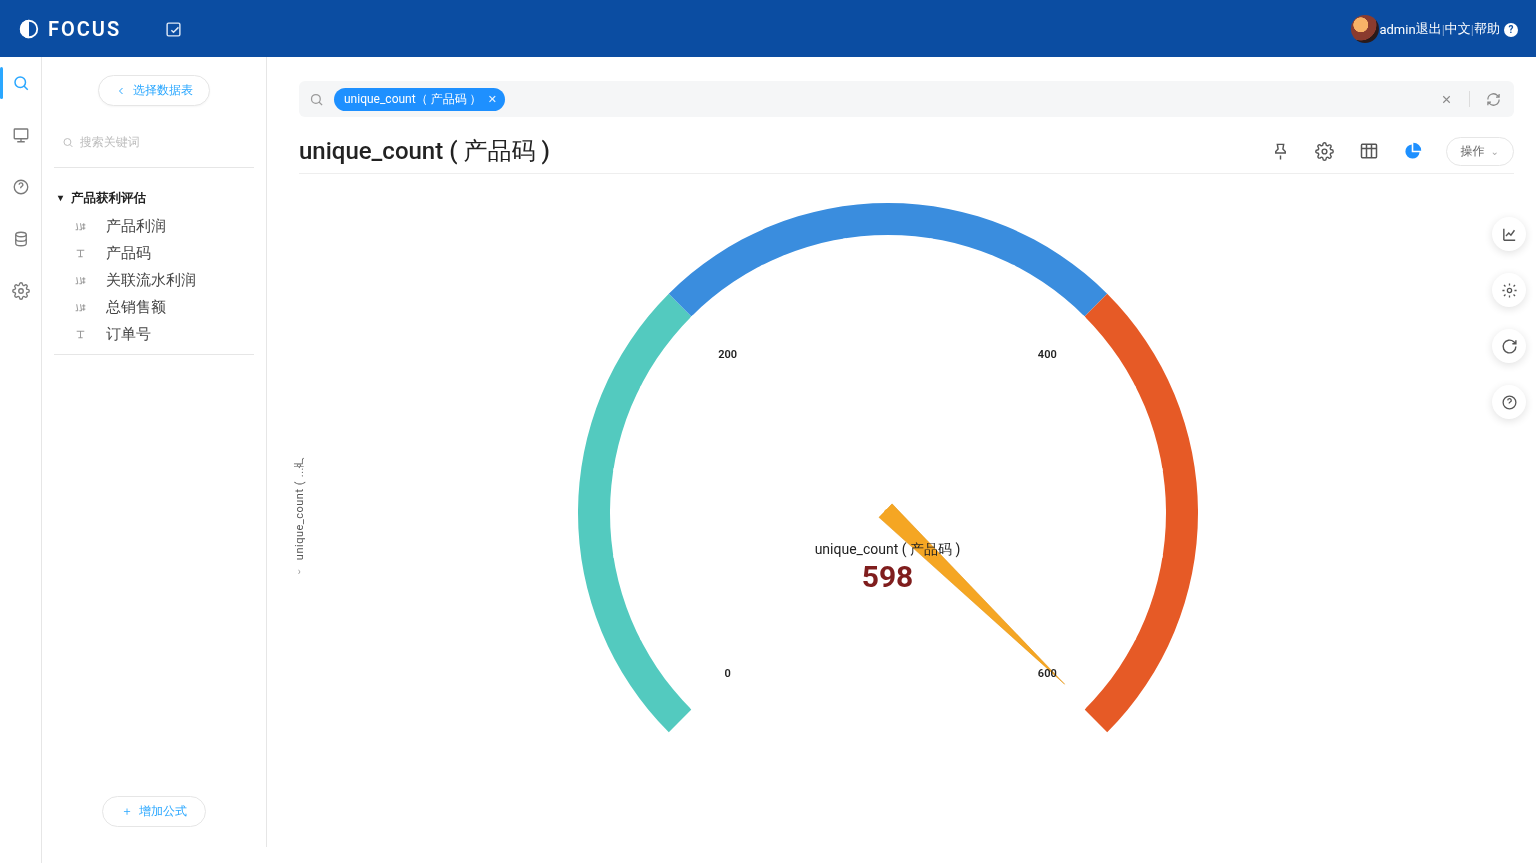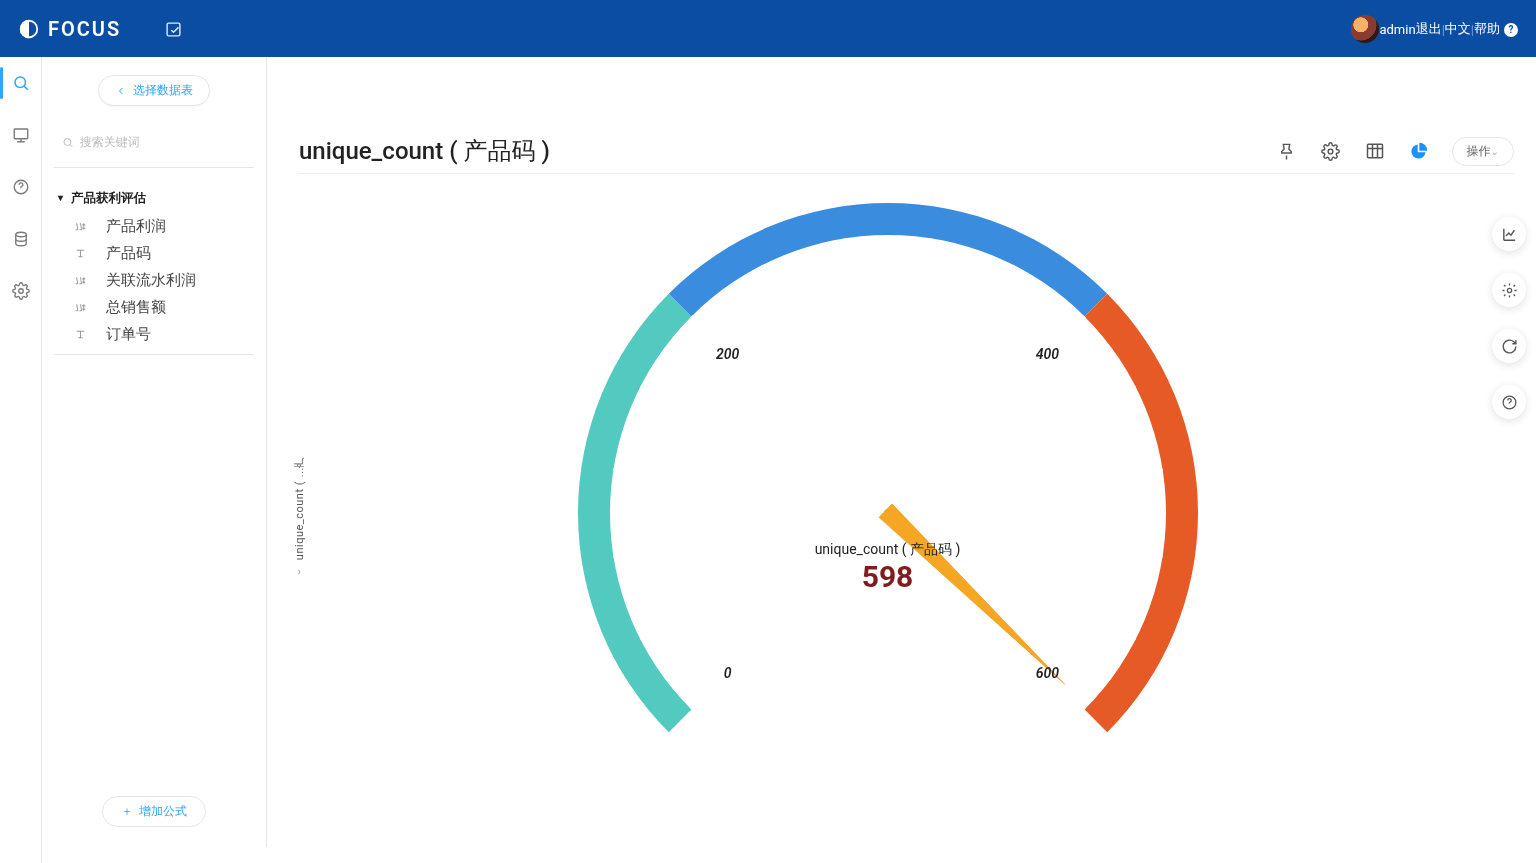"unique_count（ 产品码 ）" div.searchbar { html: none -> <div> <span> <svg> <circle></circle> <path></path> </svg> </span> <span> <span>unique_count（ 产品码 ）</span> <span>✕</span> </span> <span></span> <span> <svg> <path></path> </svg> </span> <span></span> <span> <svg> <path></path> </svg> </span> </div> }
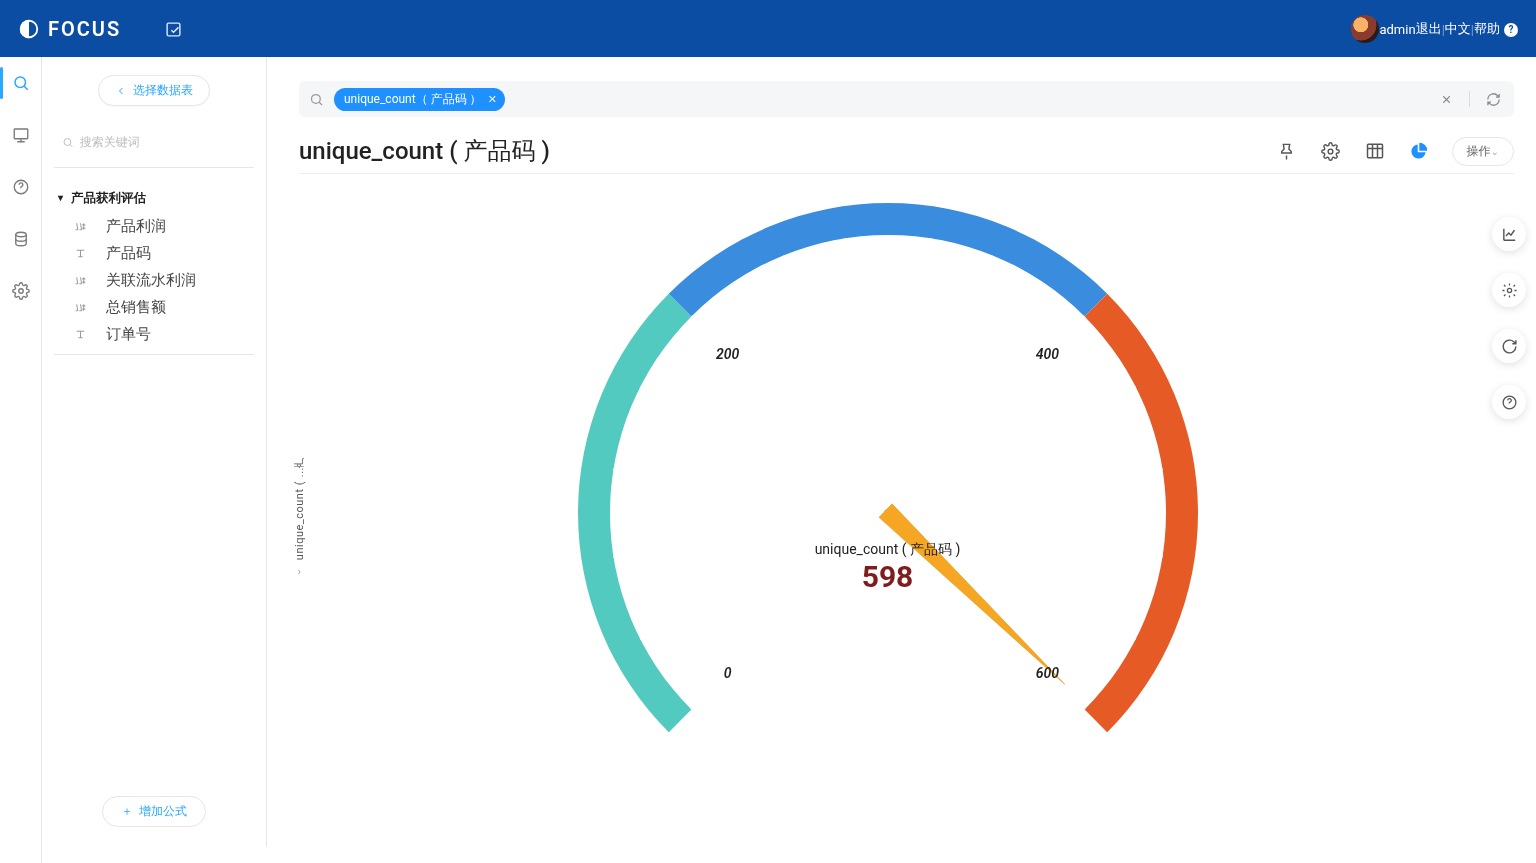"操作" .ops-btn { gap: none -> 6px }
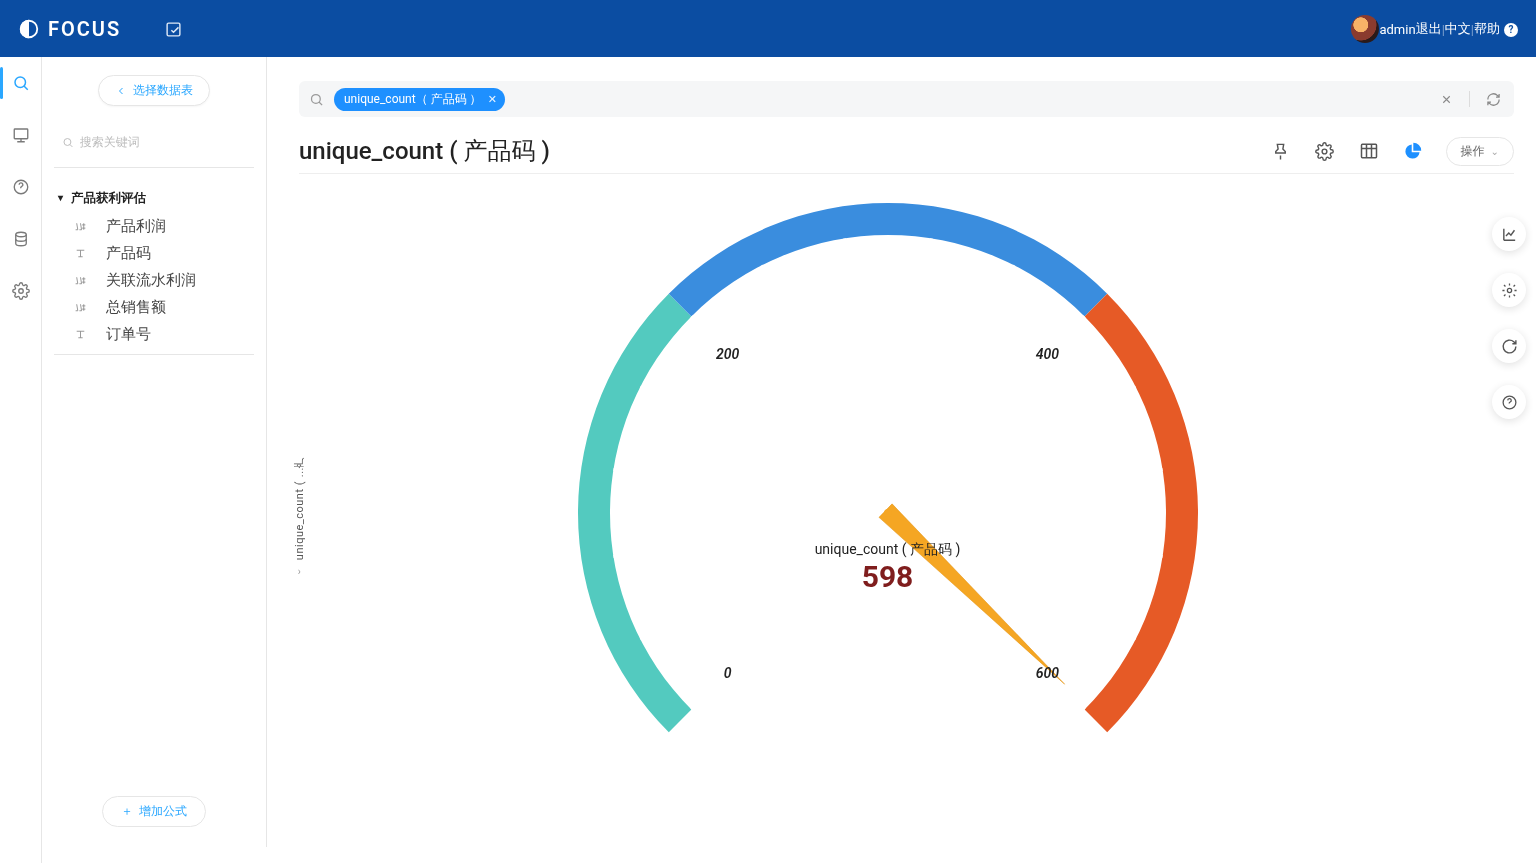"200" .tick-label { font-size: 14px -> 11px; font-style: italic -> none }
